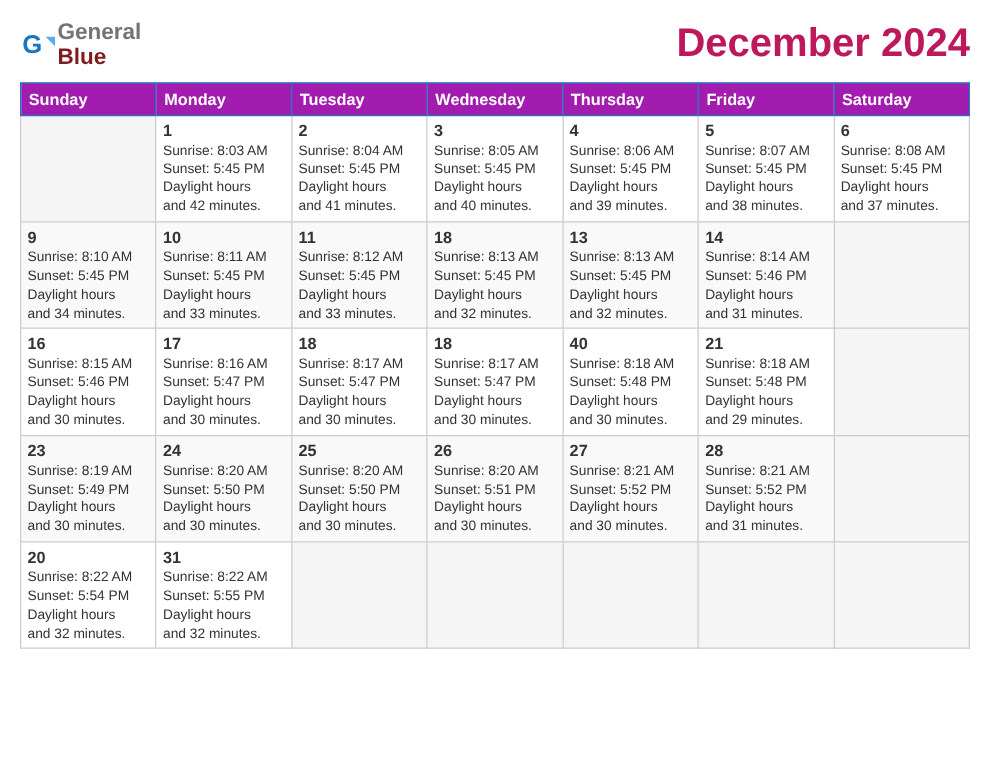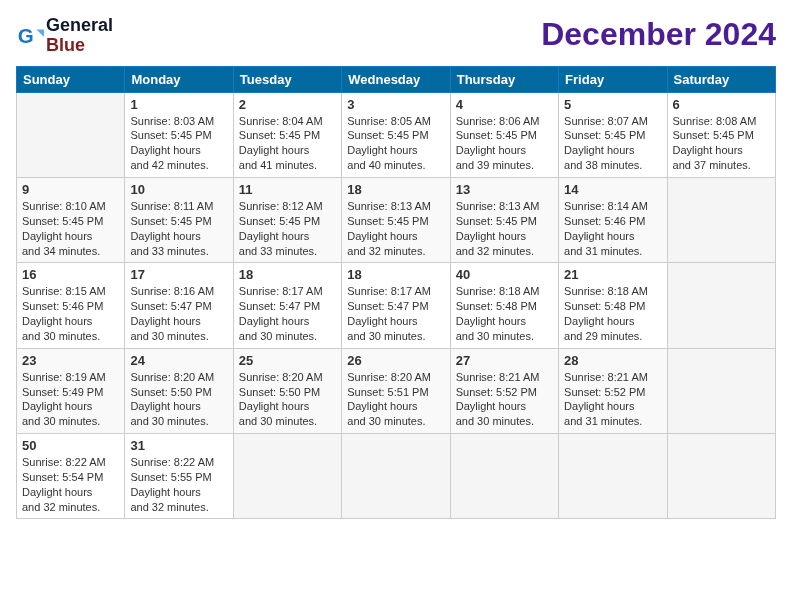"General" .logo-text span { color: #0f172a -> #737373 }
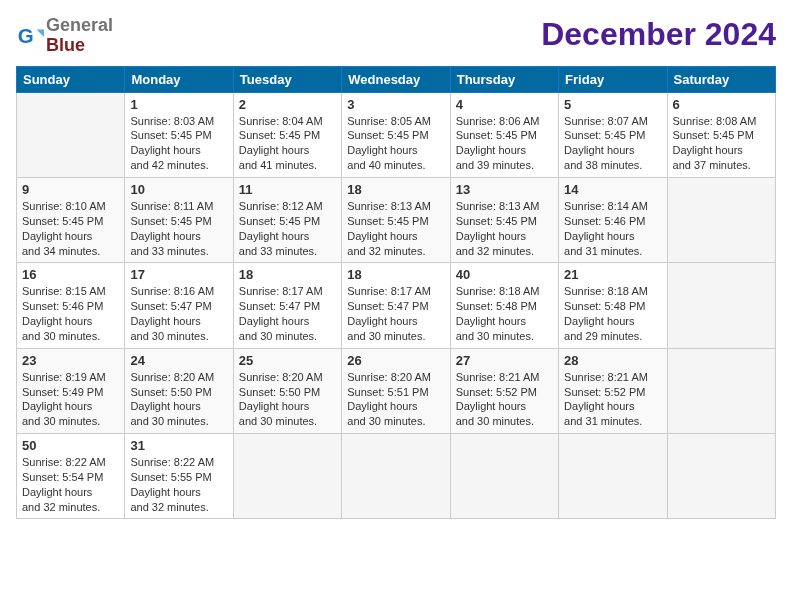"December 2024" .month-title { color: #4c1d95 -> #be185d }
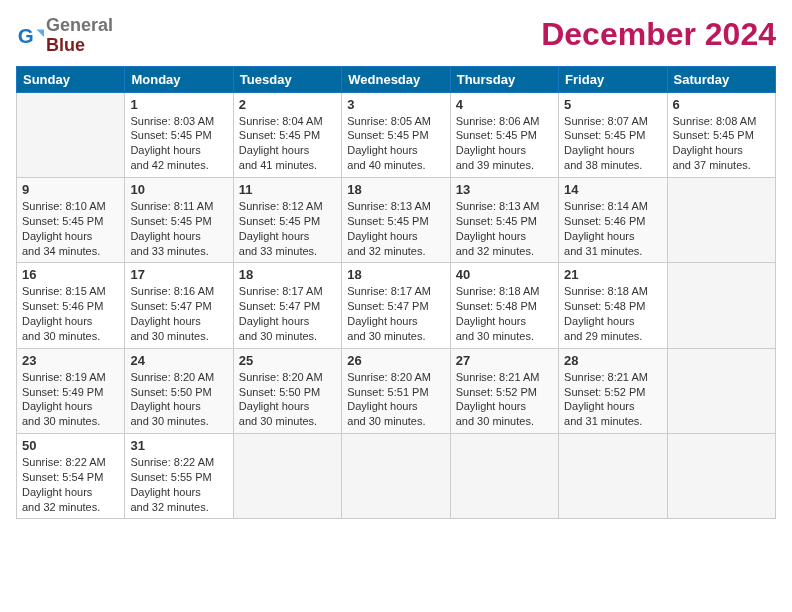"Sunday" th { background-color: #0369a1 -> #a21caf }
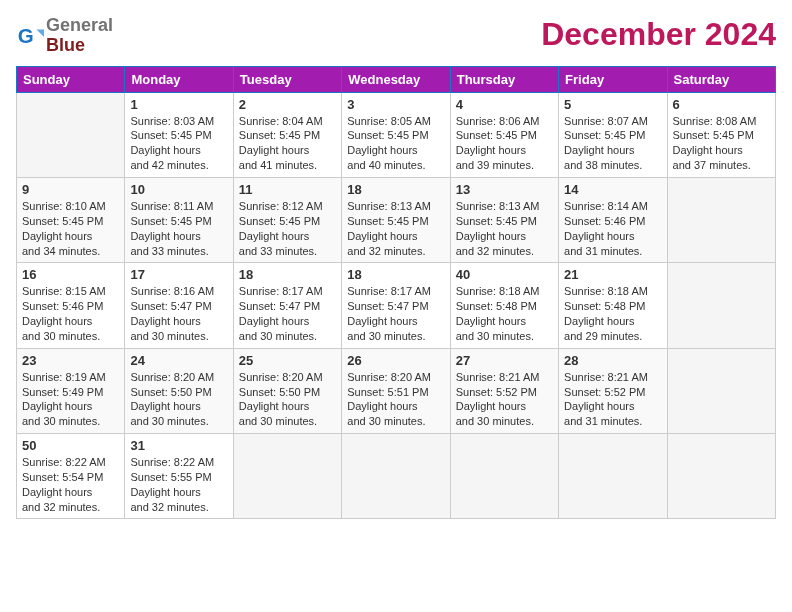"50" span.day-num { text: 50 -> 20 }
